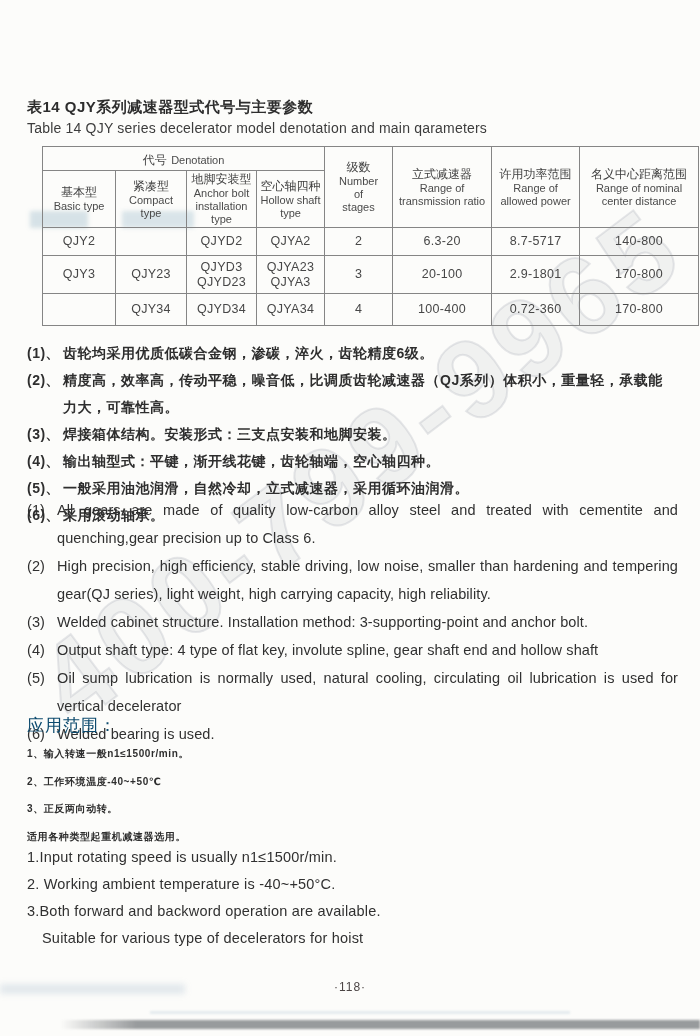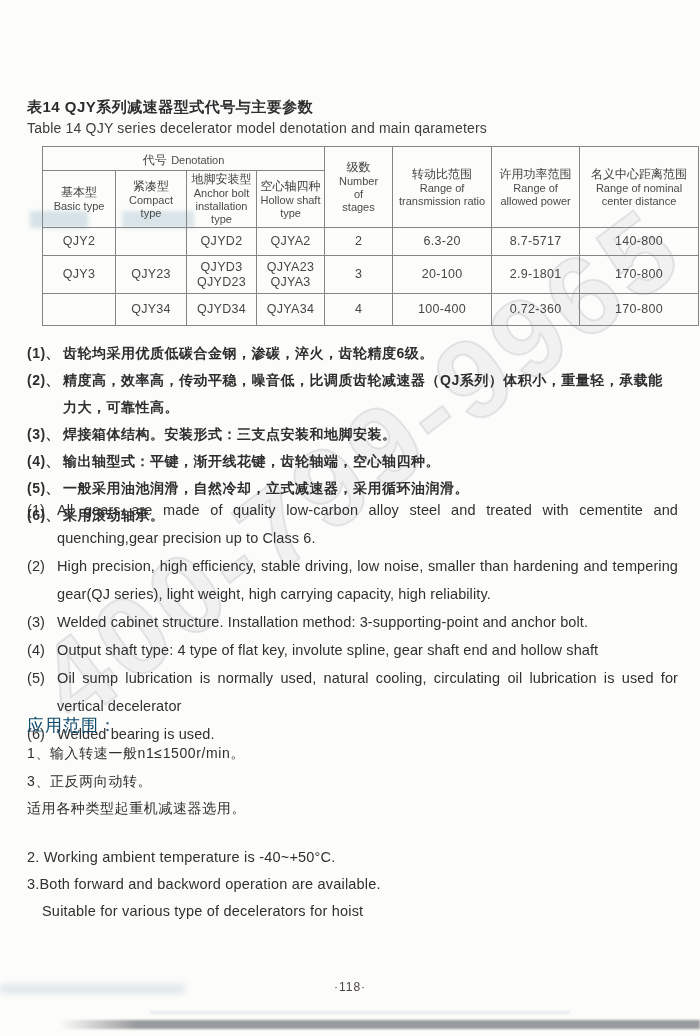"转动比范围" div.hd-zh { text: 转动比范围 -> 立式减速器 }
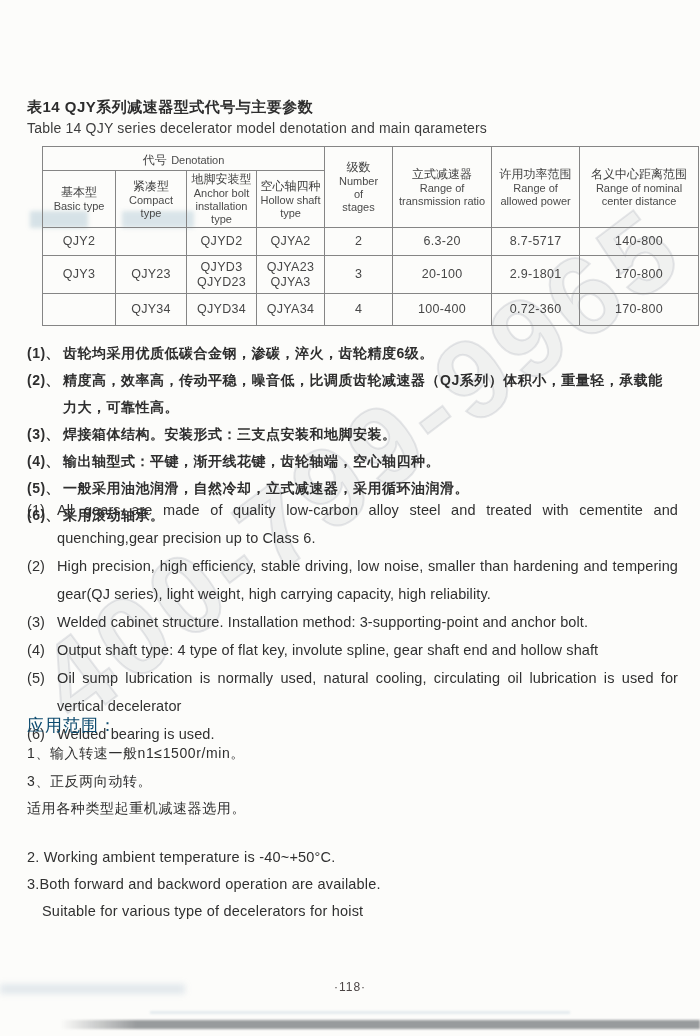"1、输入转速一般n1≤1500r/min。" .app-zh { font-size: 14px -> 10px; font-weight: normal -> bold }
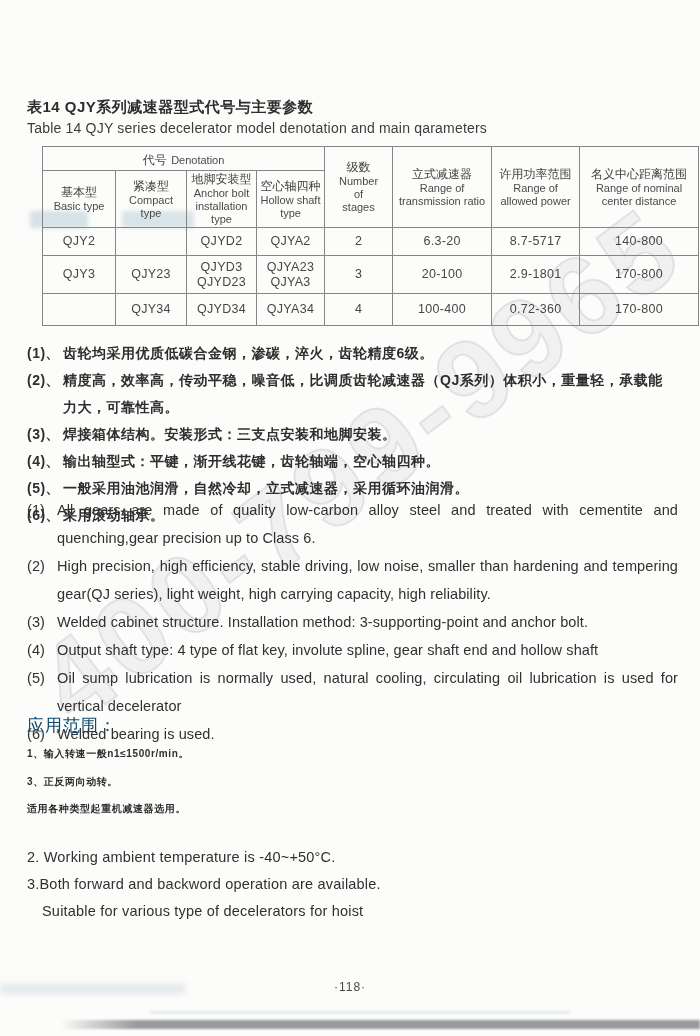"2、工作环境温度-40~+50℃" div { html: none -> <div>2、工作环境温度-40~+50℃</div> }
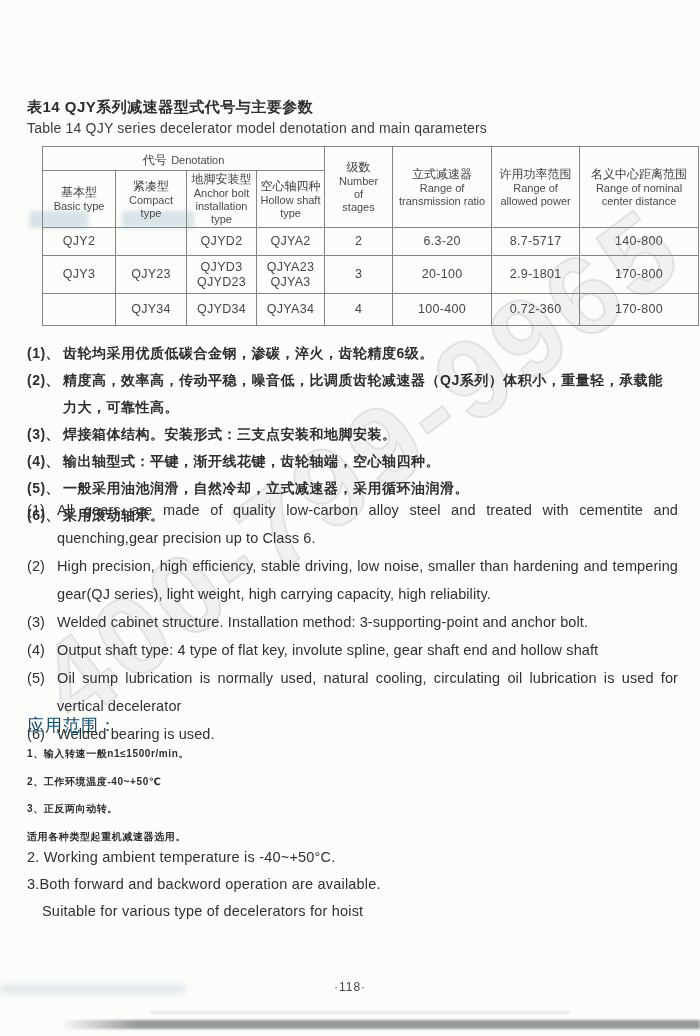"1.Input rotating speed is usually" div { html: none -> <div>1.Input rotating speed is usually n1≤1500r/min.</div> }
